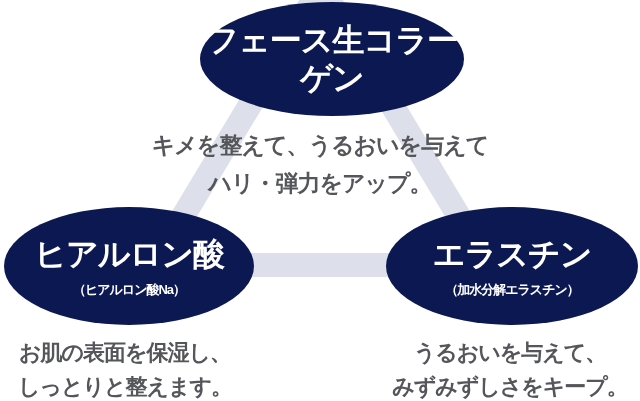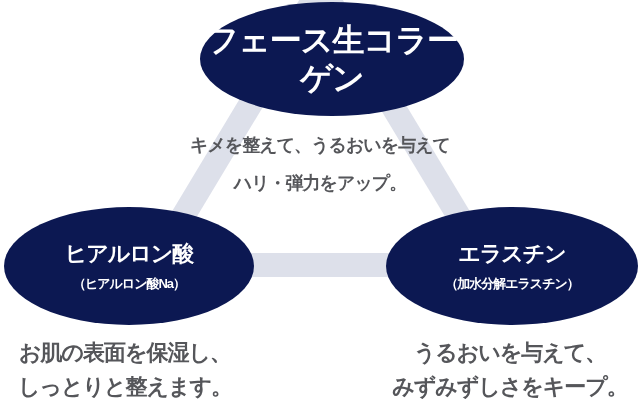"キメを整えて、うるおいを与えて" .caption-center { font-size: 18px -> 23px }
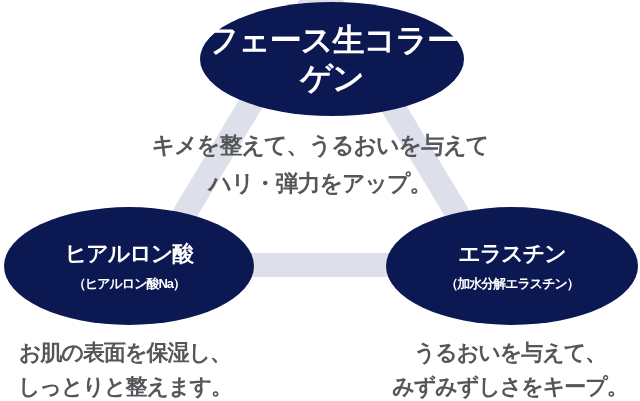"ヒアルロン酸" .node-main { font-size: 22px -> 32px }
